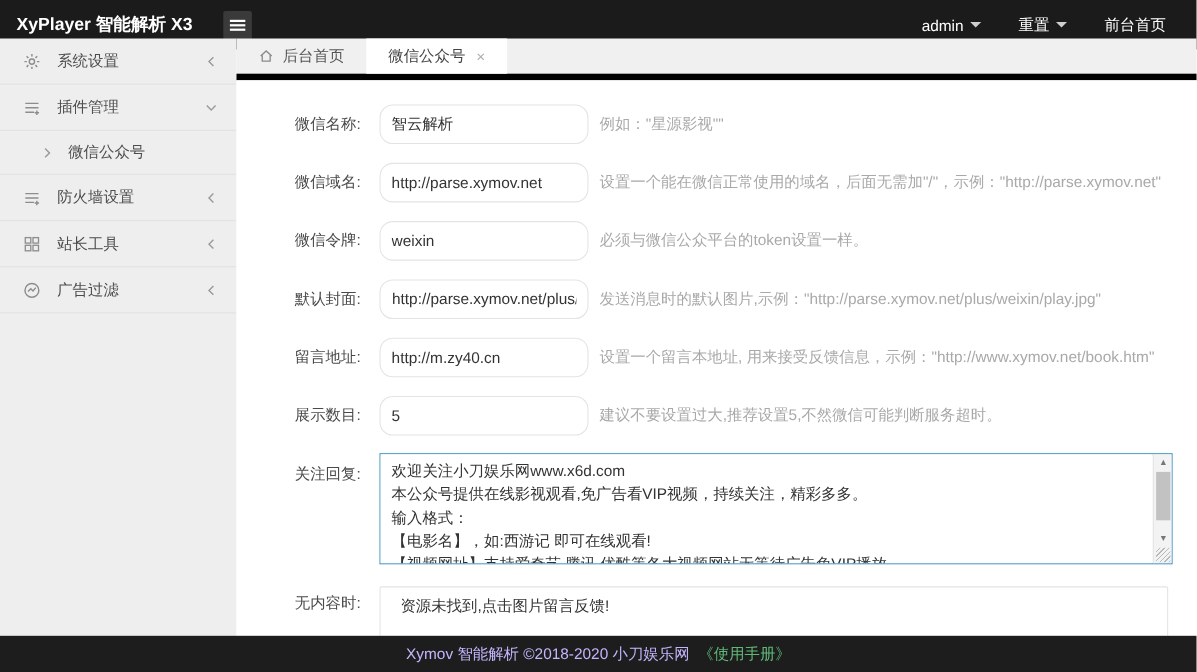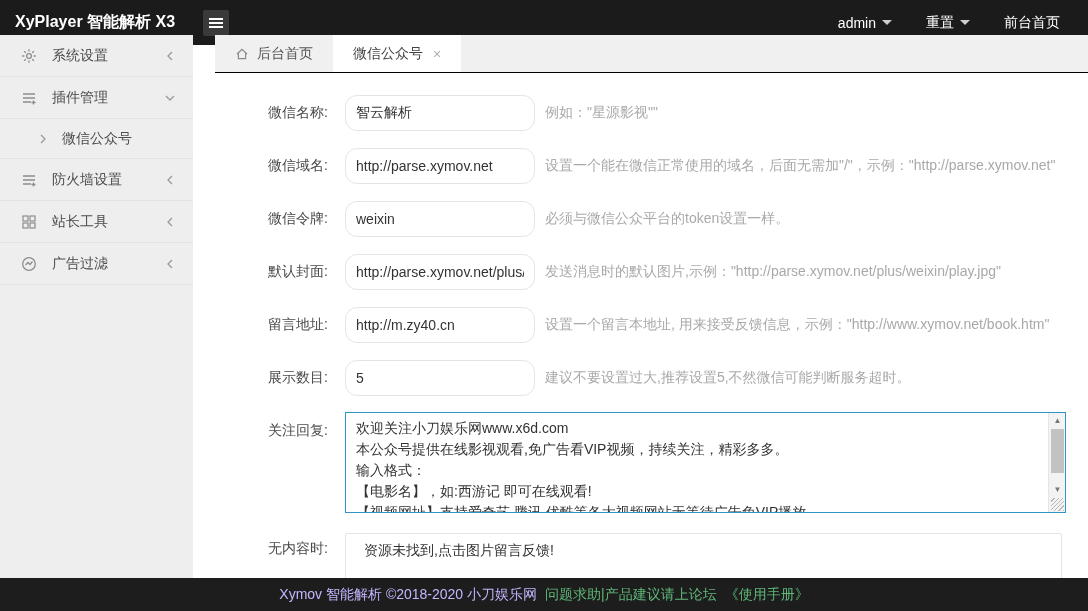"系统设置" .sidebar { width: 193px -> 215px }
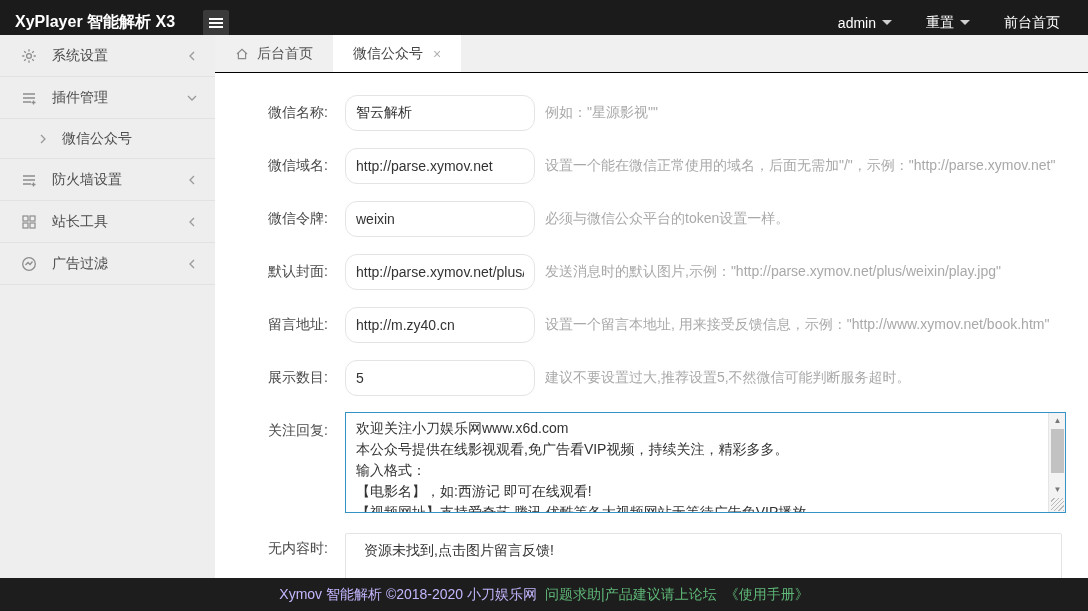"后台首页" .tabbar { border-bottom: 1px solid #000000 -> 6px solid #000000 }
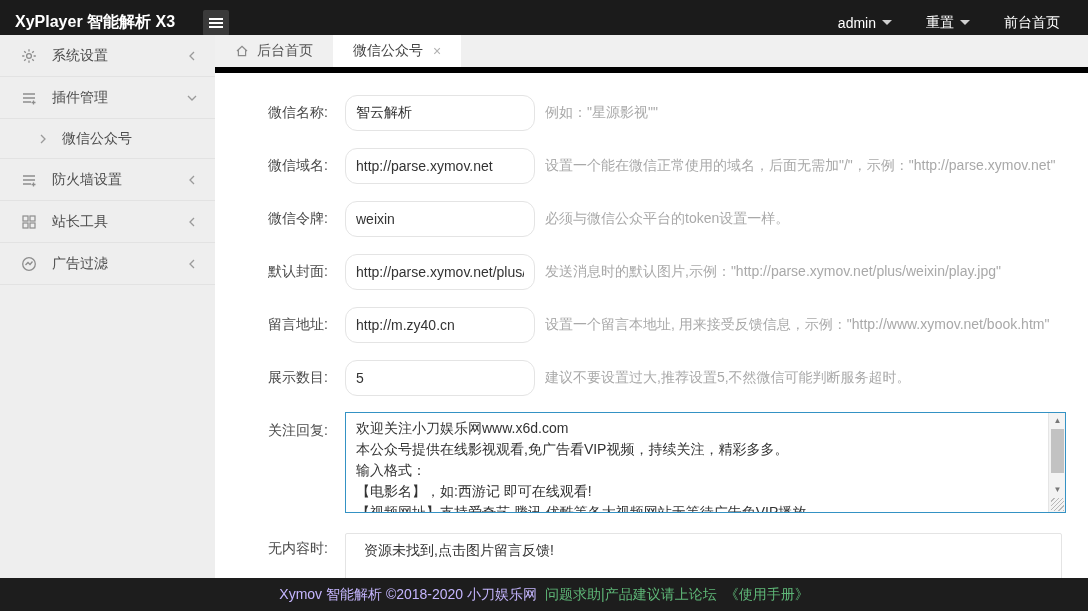"问题求助|产品建议请上论坛" span.green { html: <span>问题求助|产品建议请上论坛</span> -> none }
